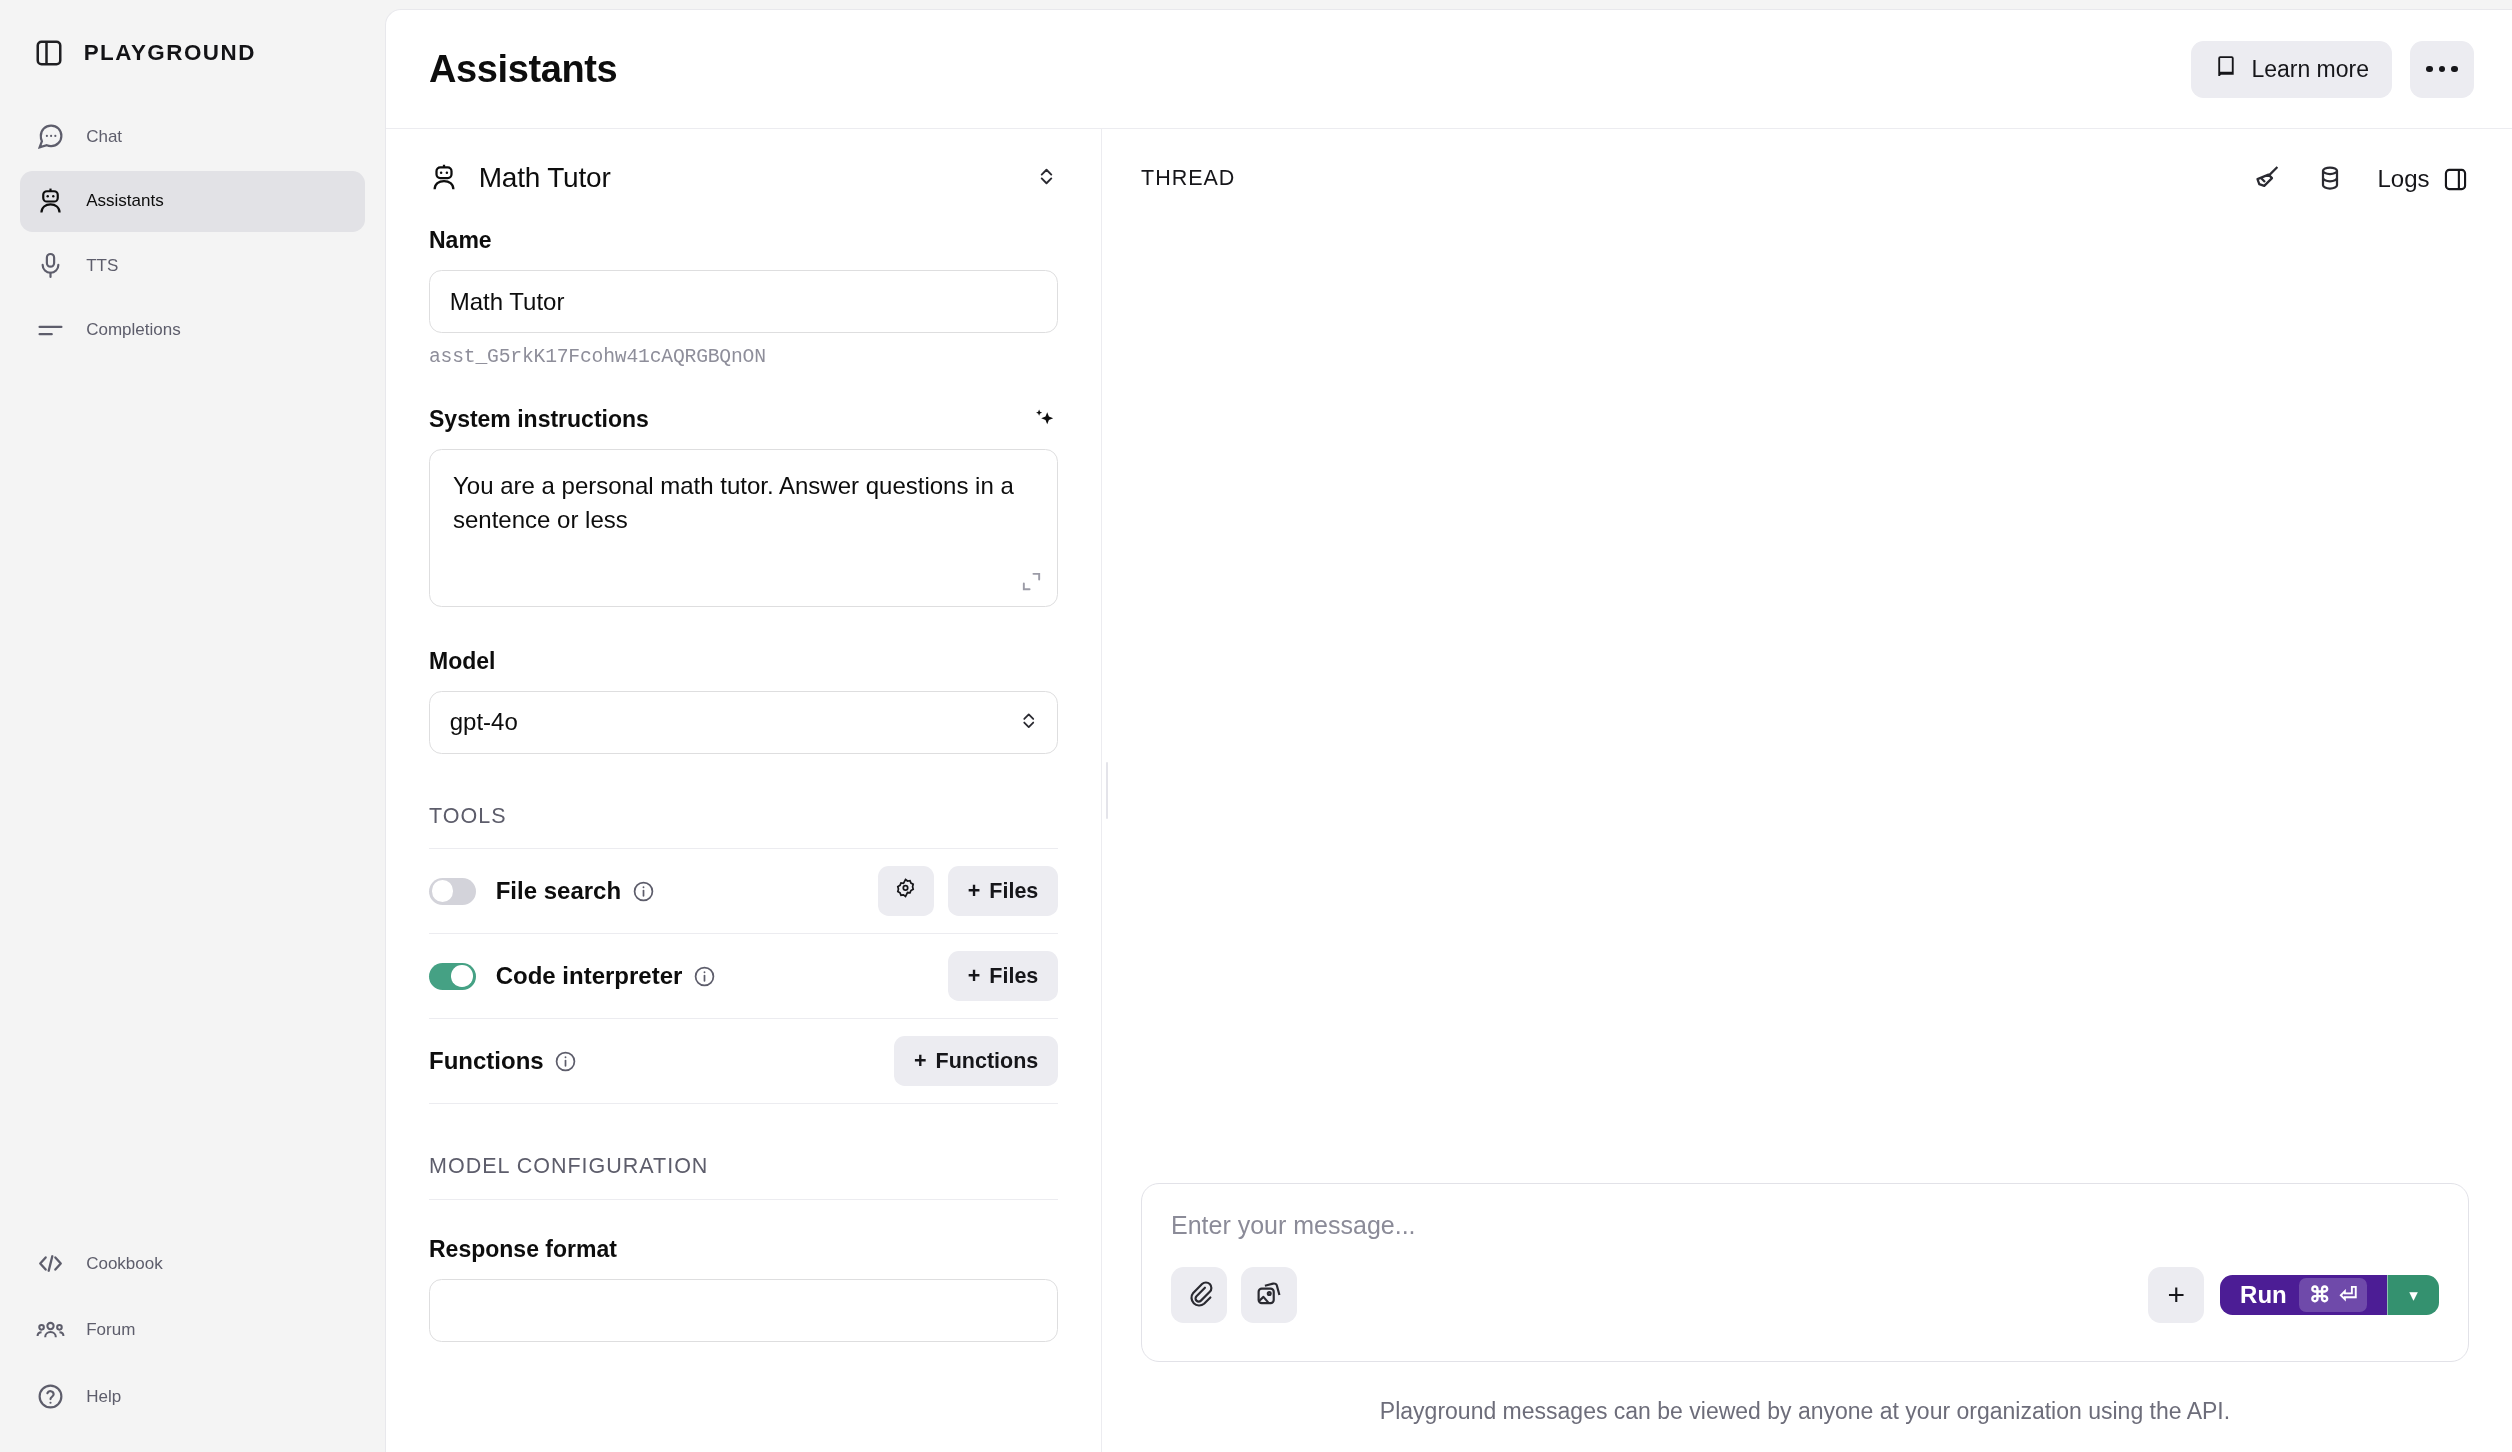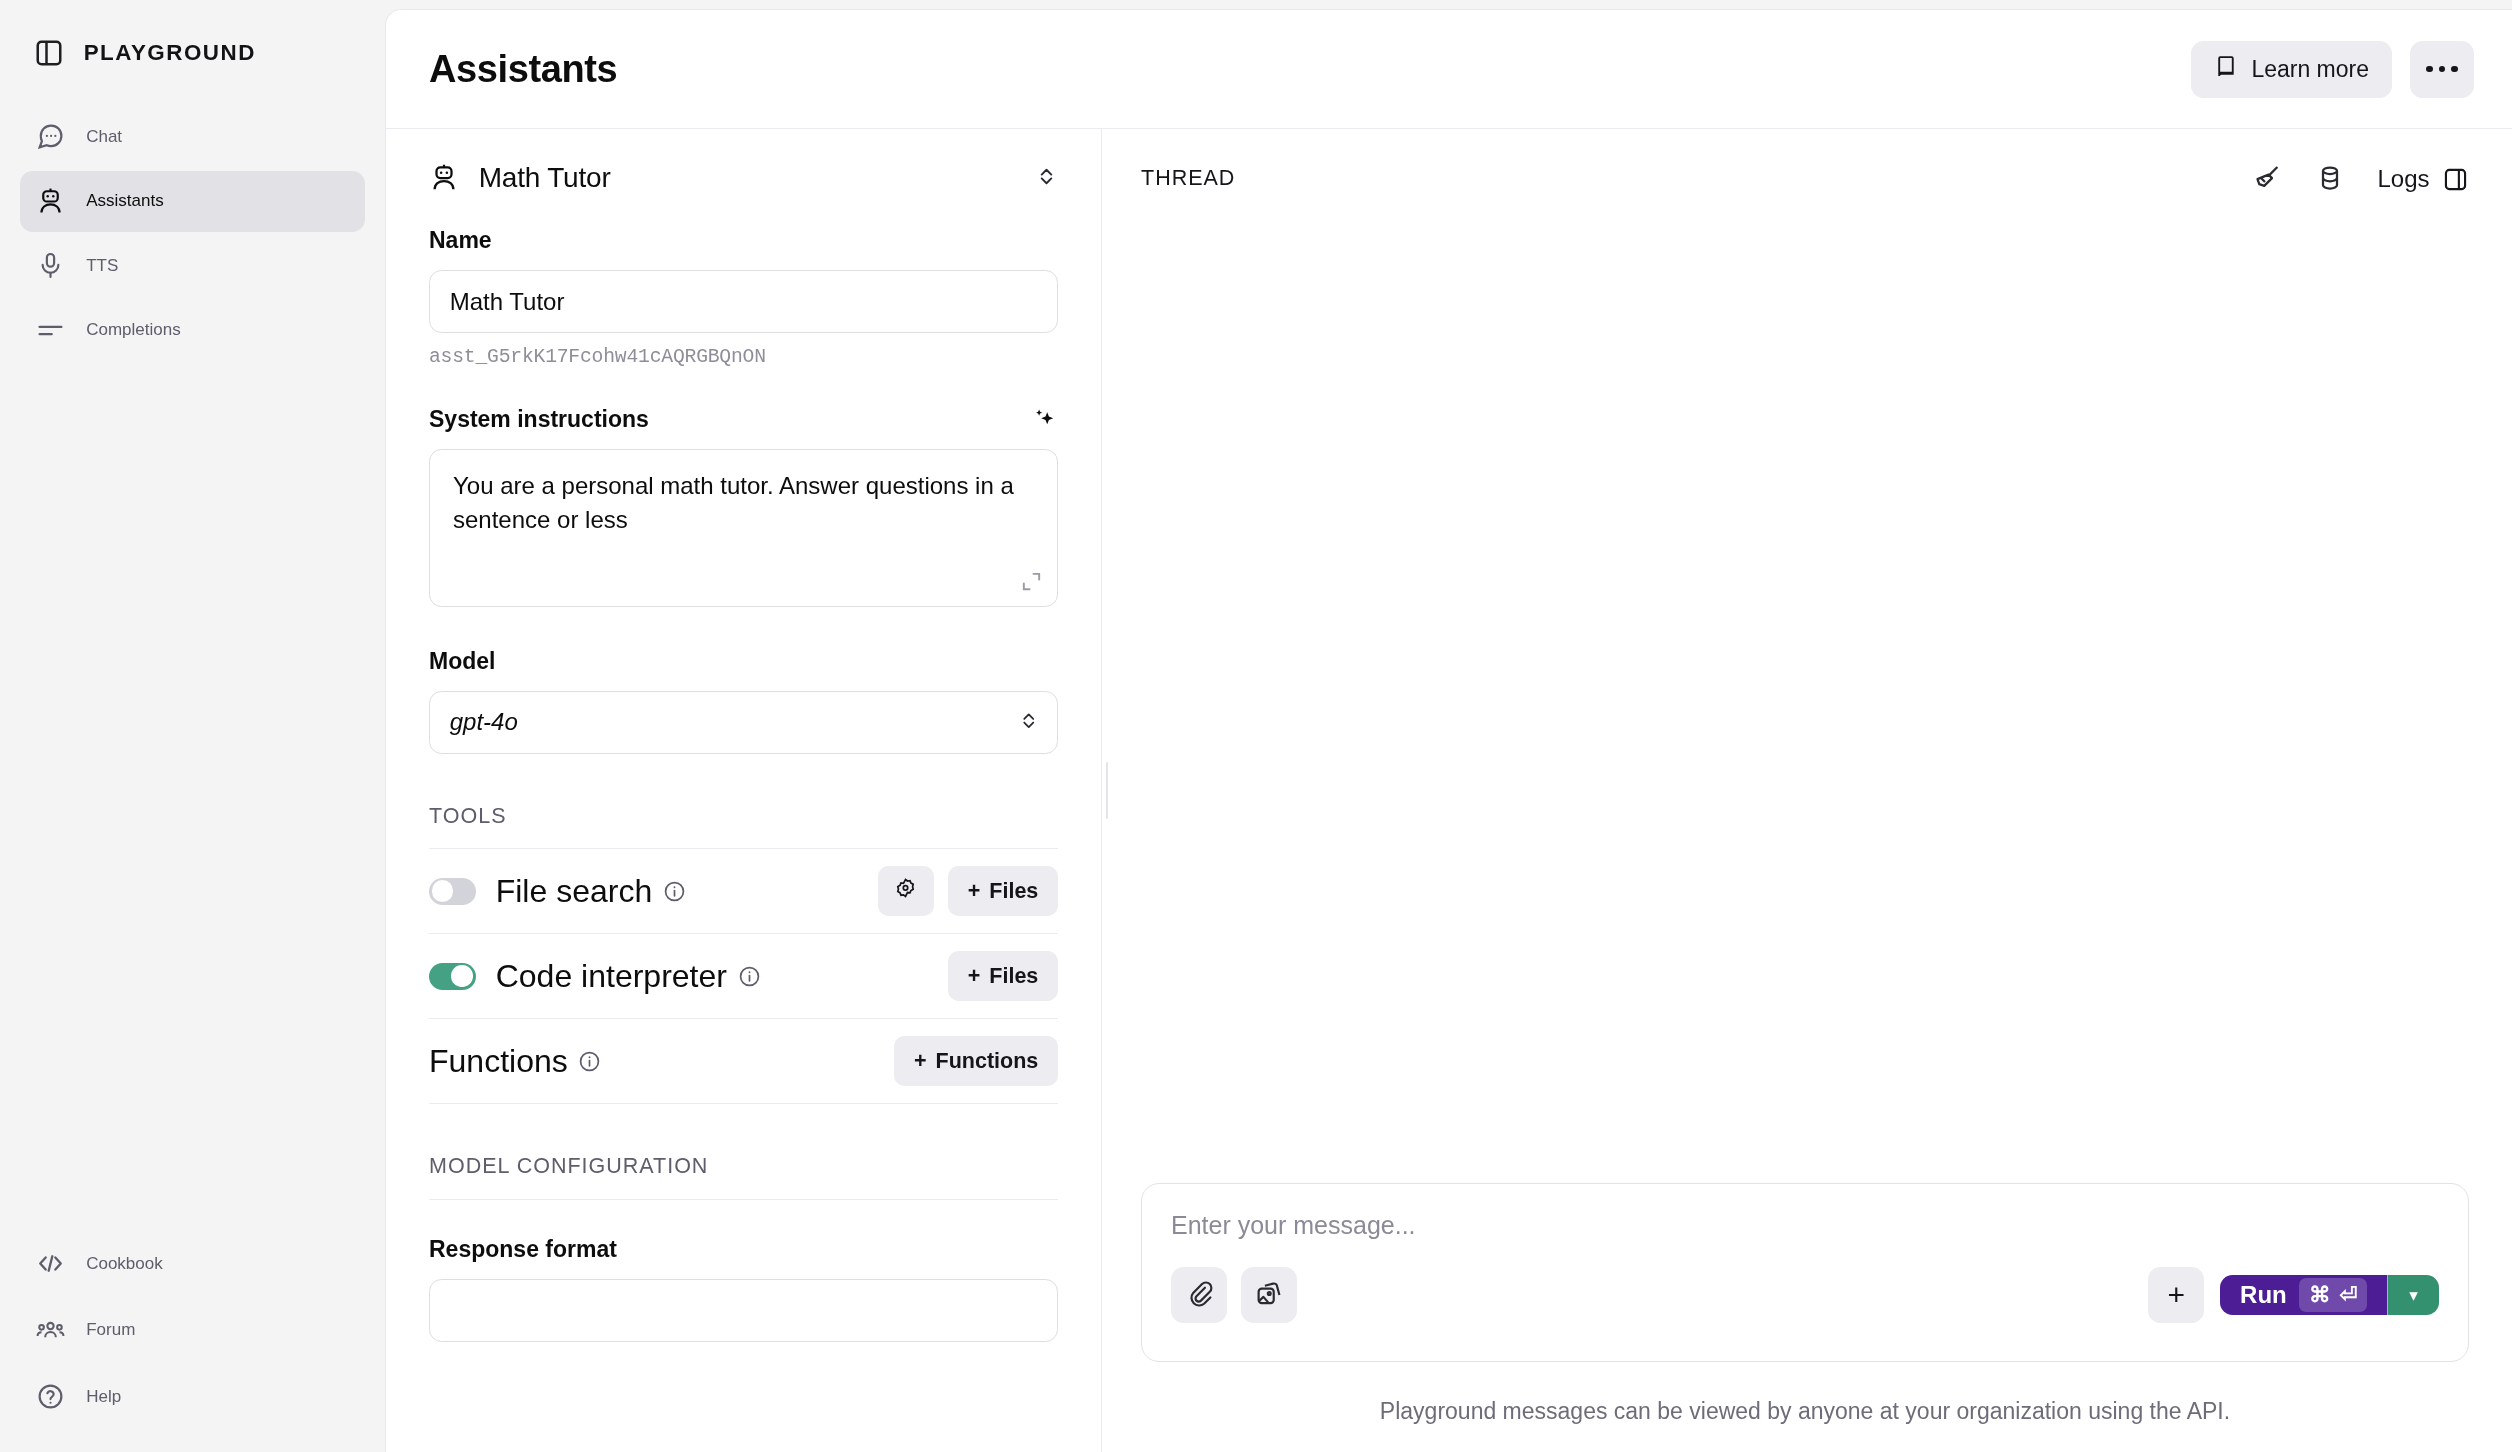"gpt-4o" .select-input { font-style: italic -> none }
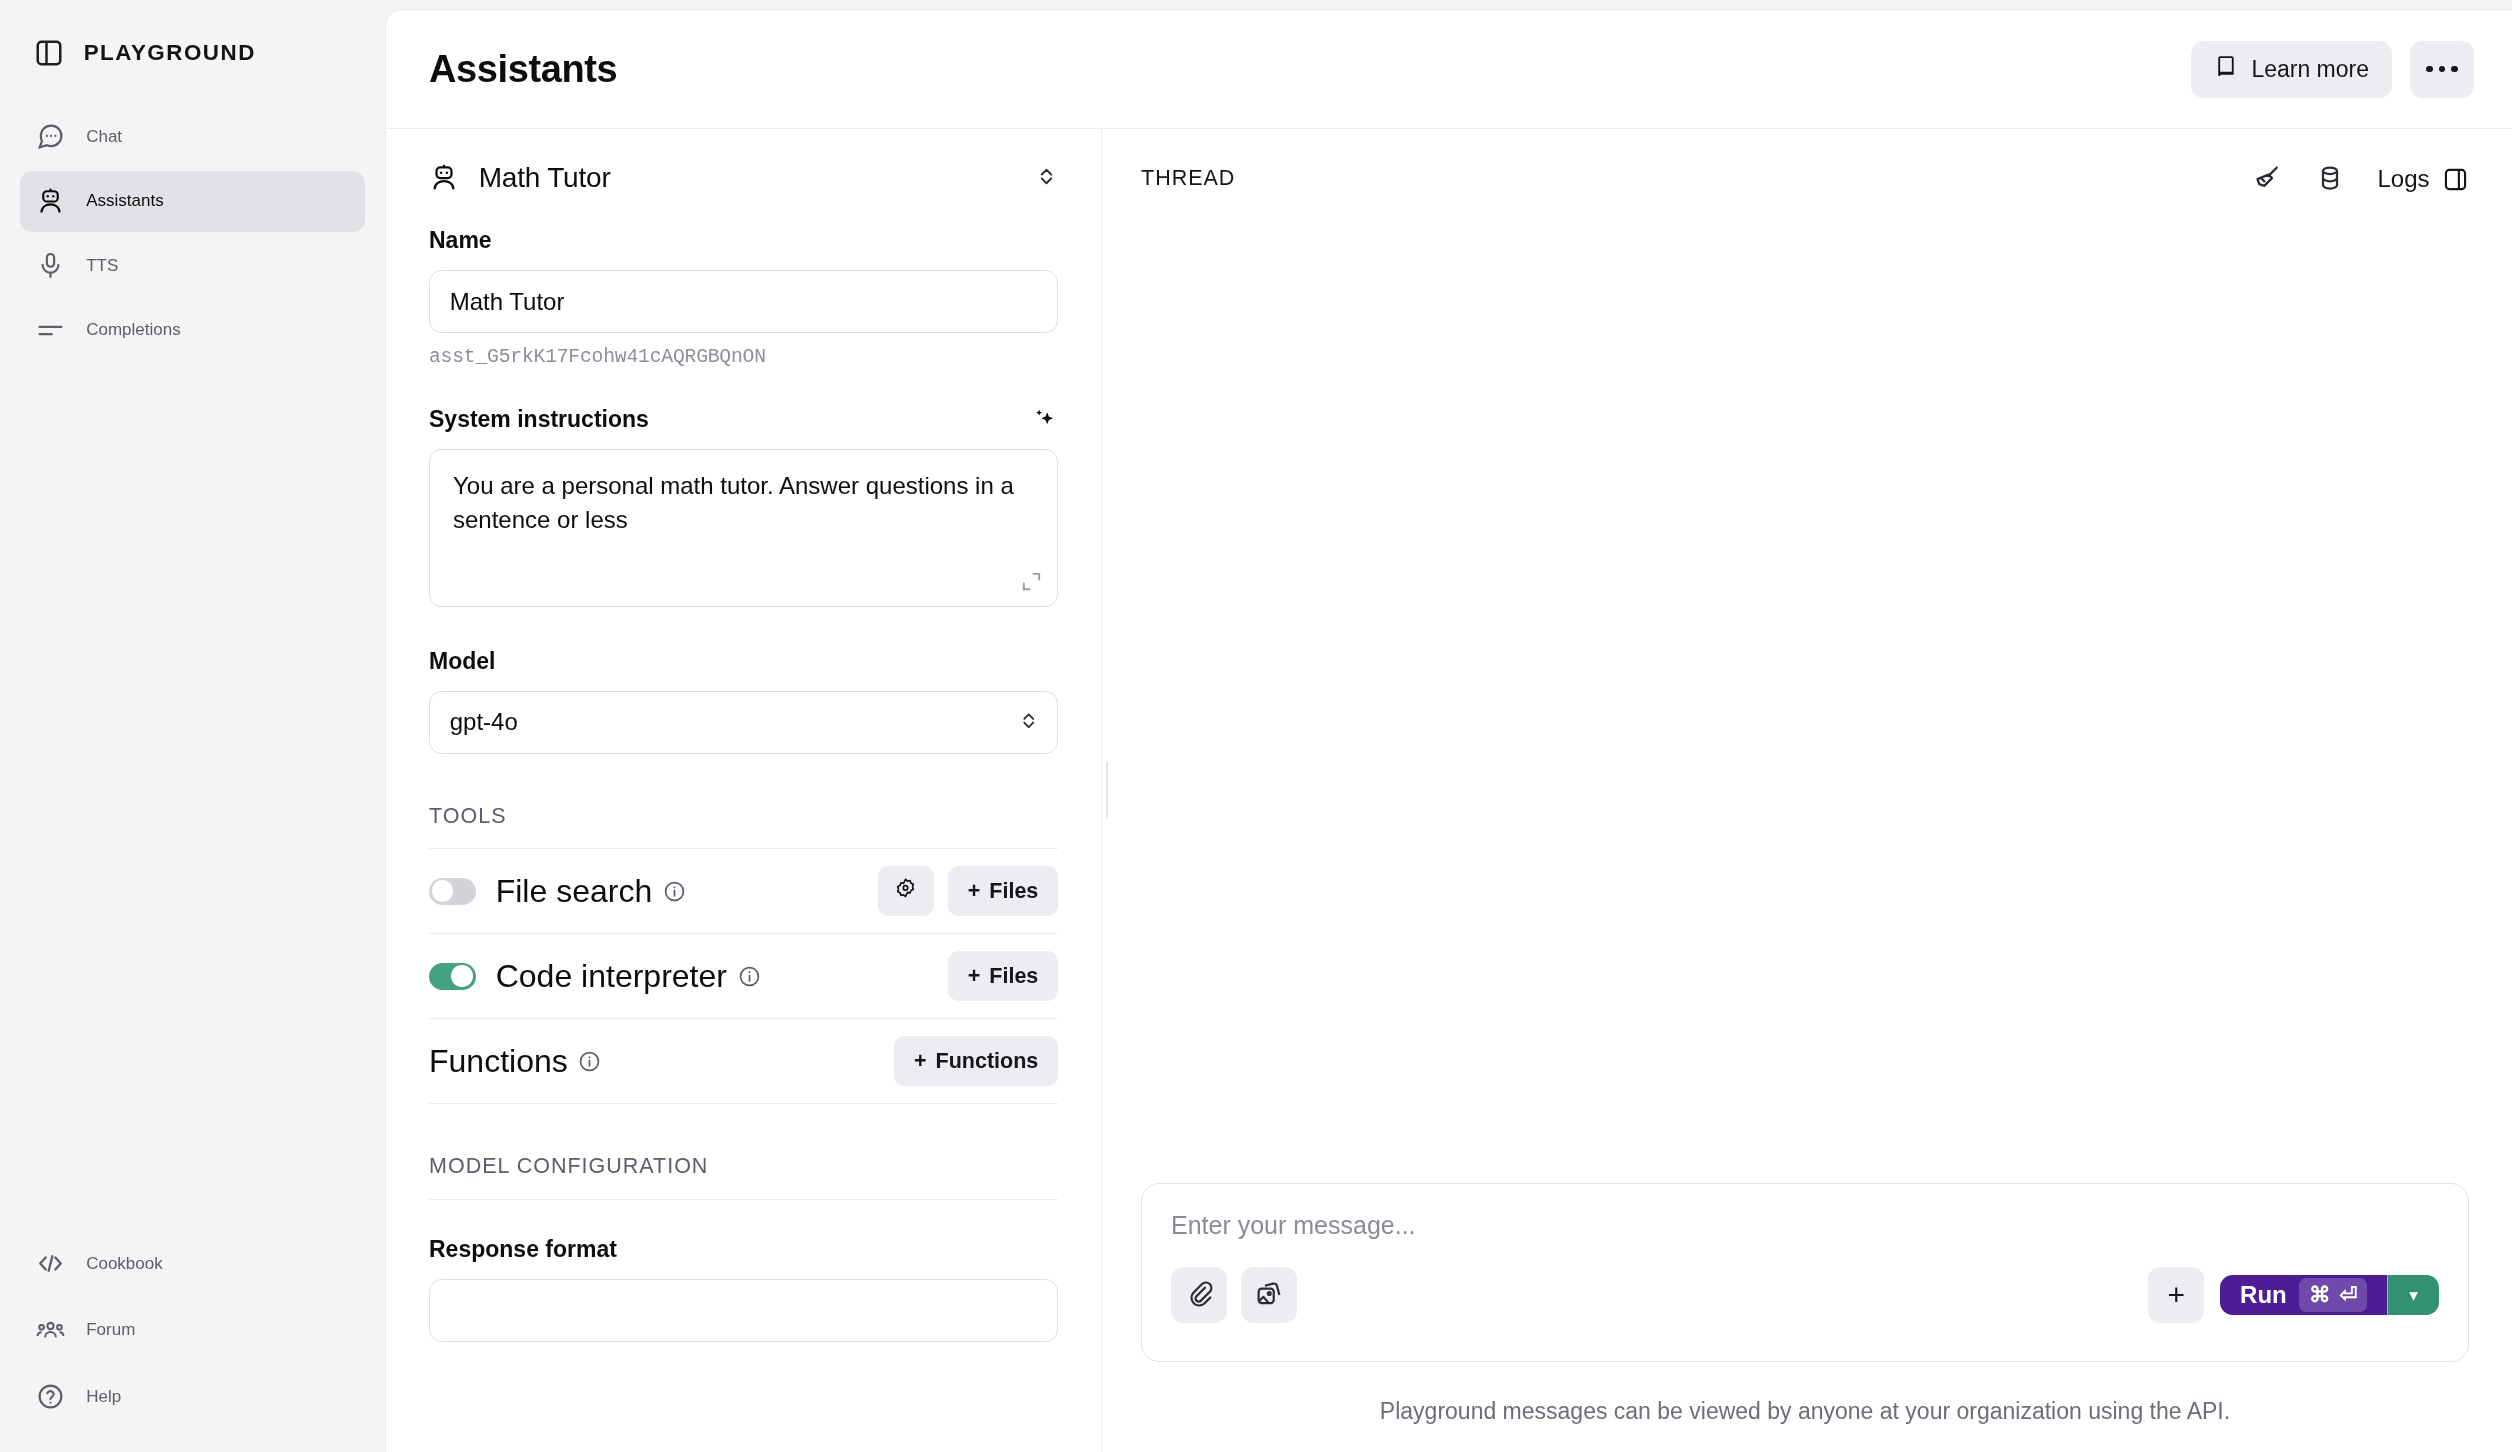"File search" .tool-name { font-size: 32px -> 24px; font-weight: 400 -> 700 }
